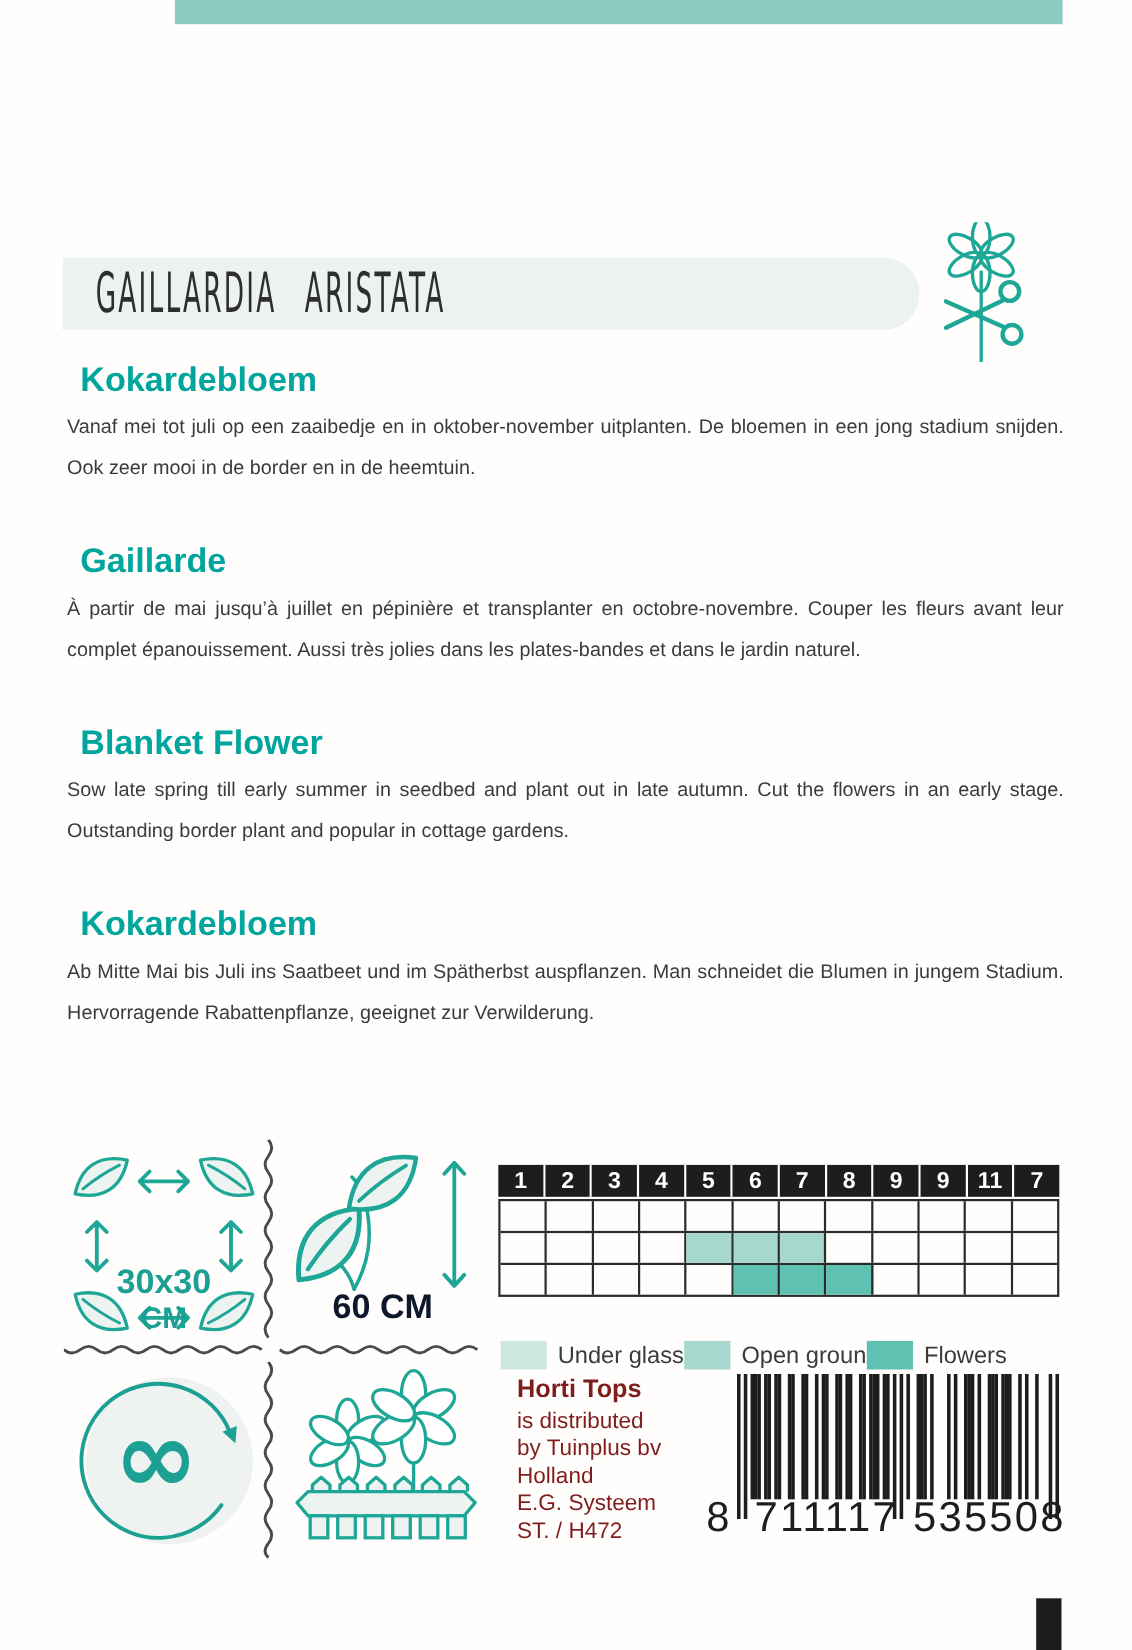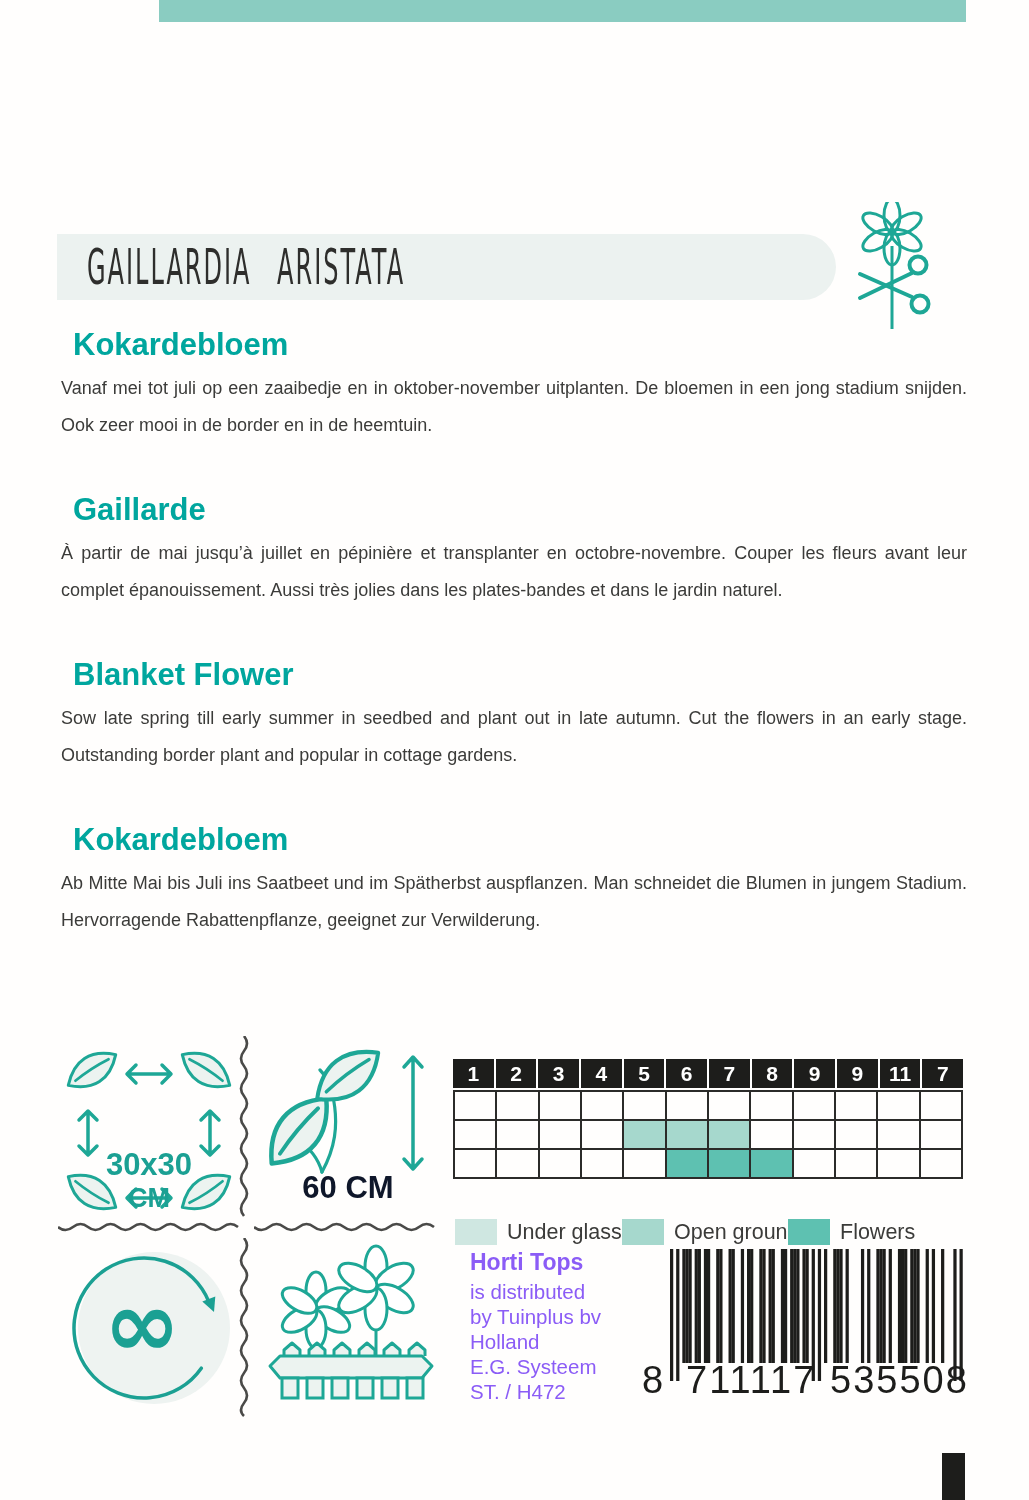"Horti Tops" .distrib { color: #8b5cf6 -> #7f1d1d }
